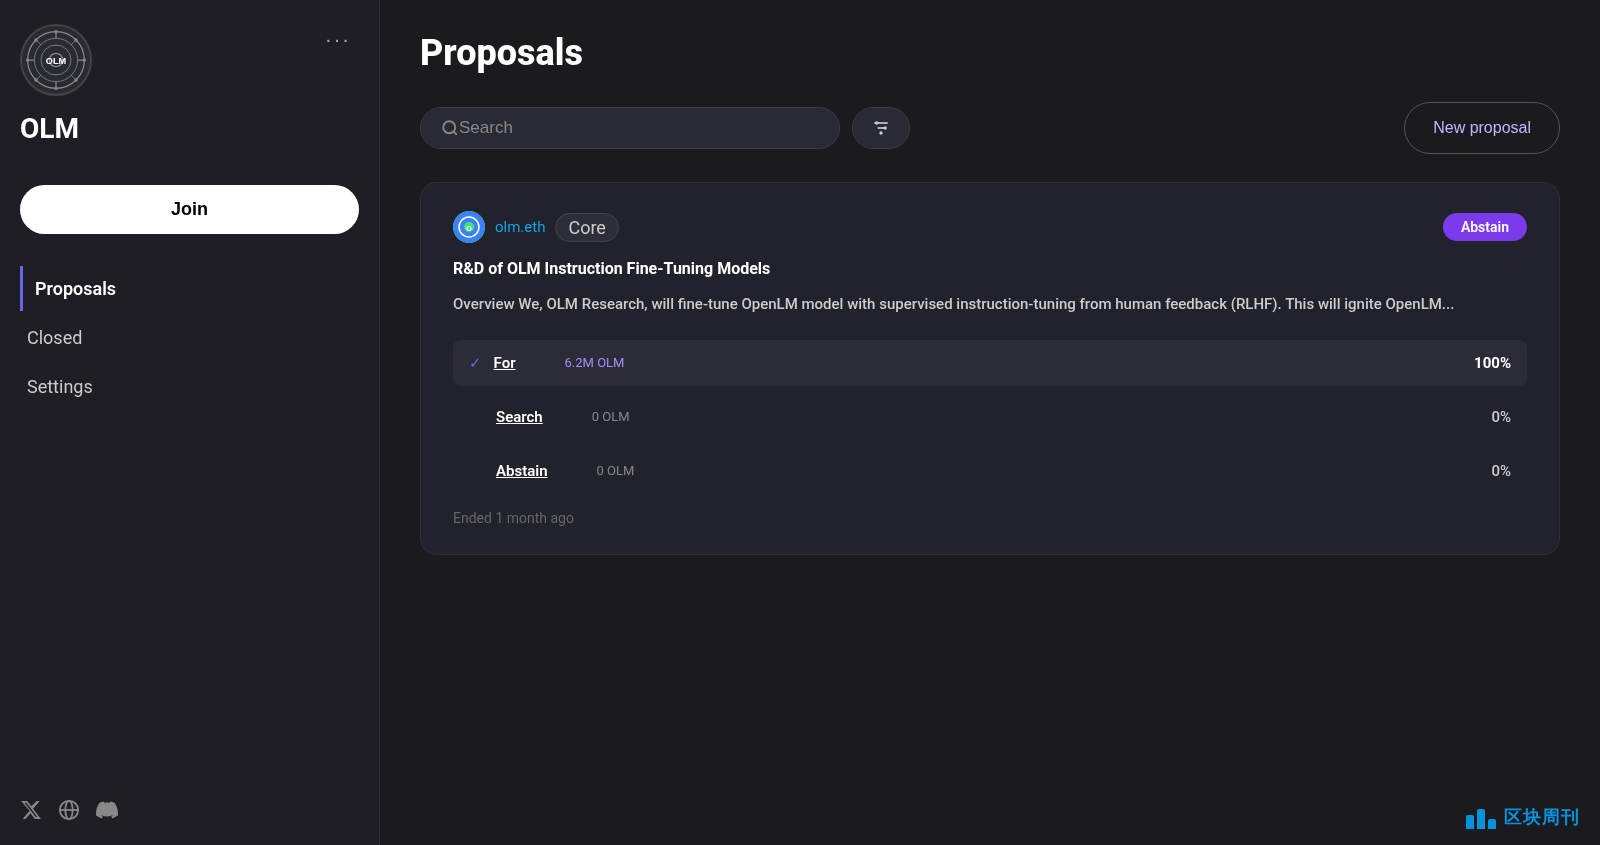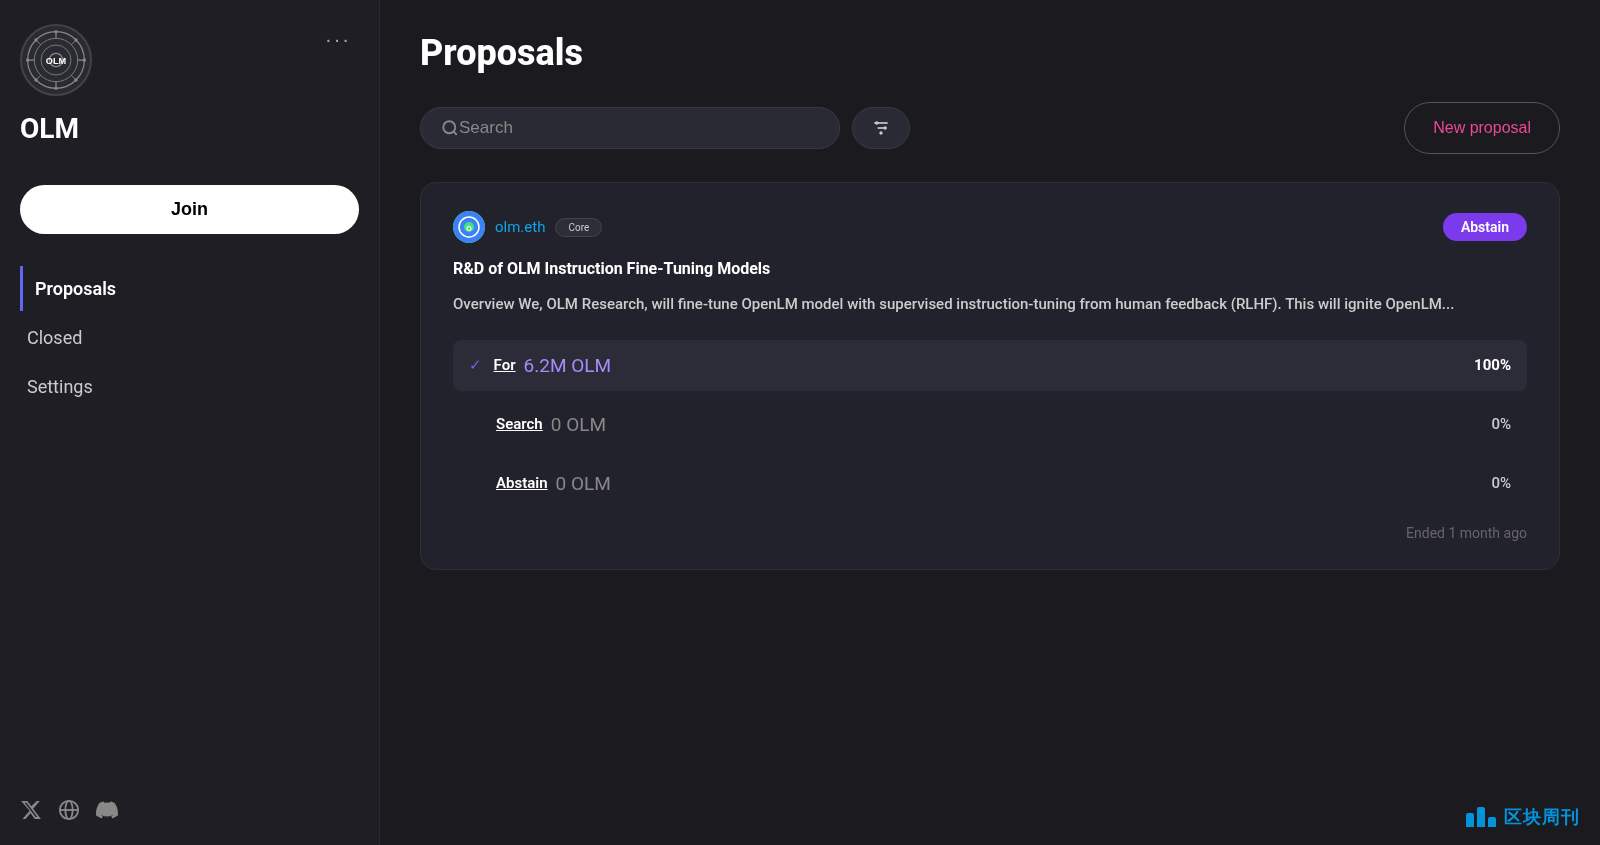"New proposal" .new-proposal-btn { color: #ec4899 -> #c4b5fd }
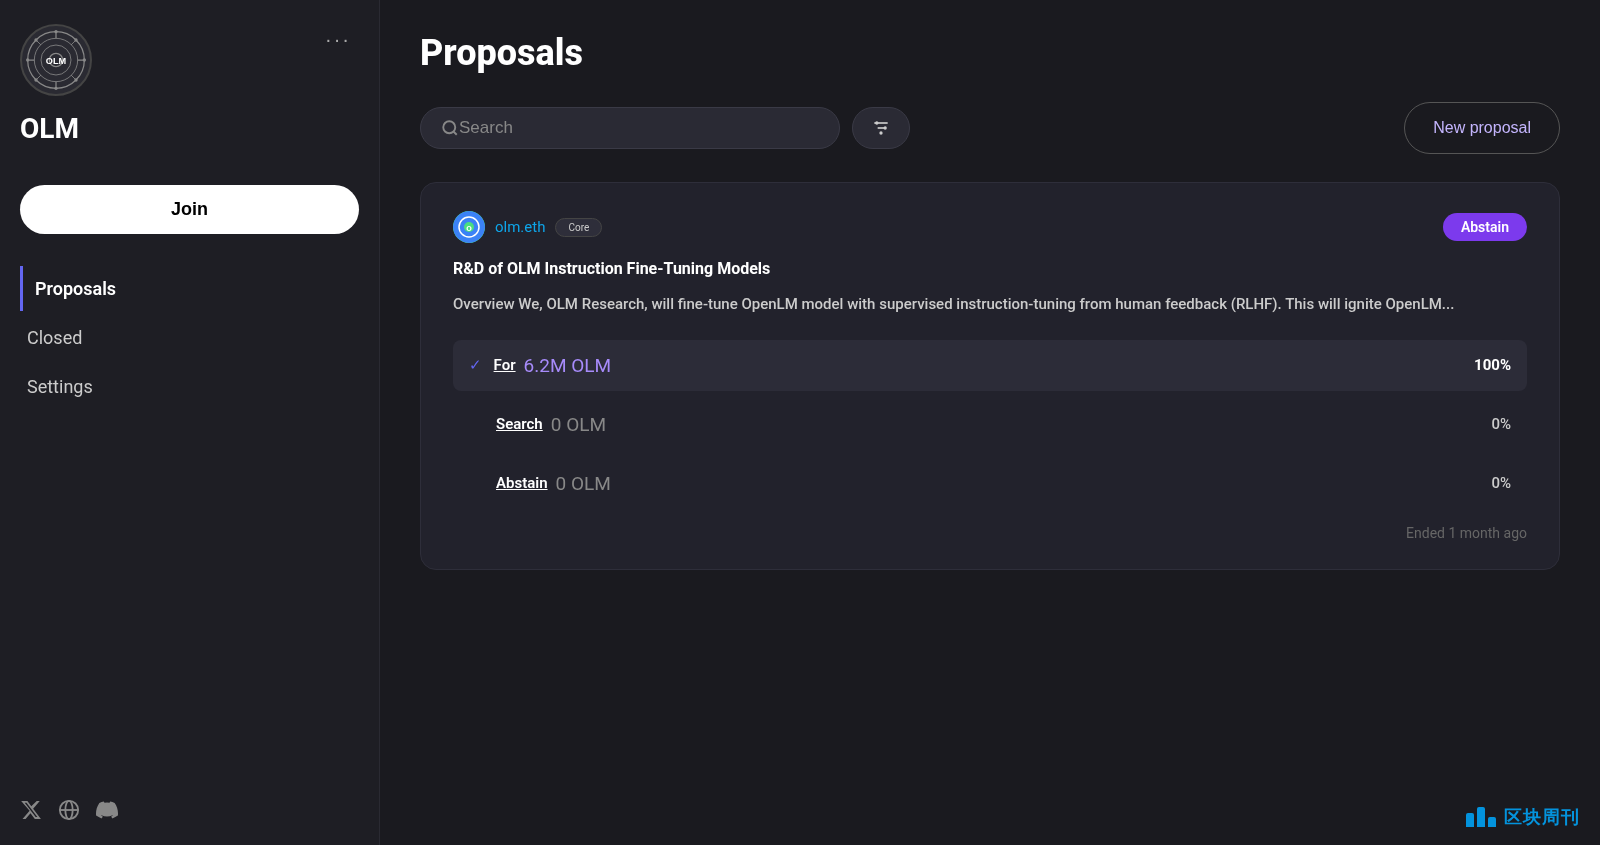"Core" .core-badge { font-size: 10px -> 18px }
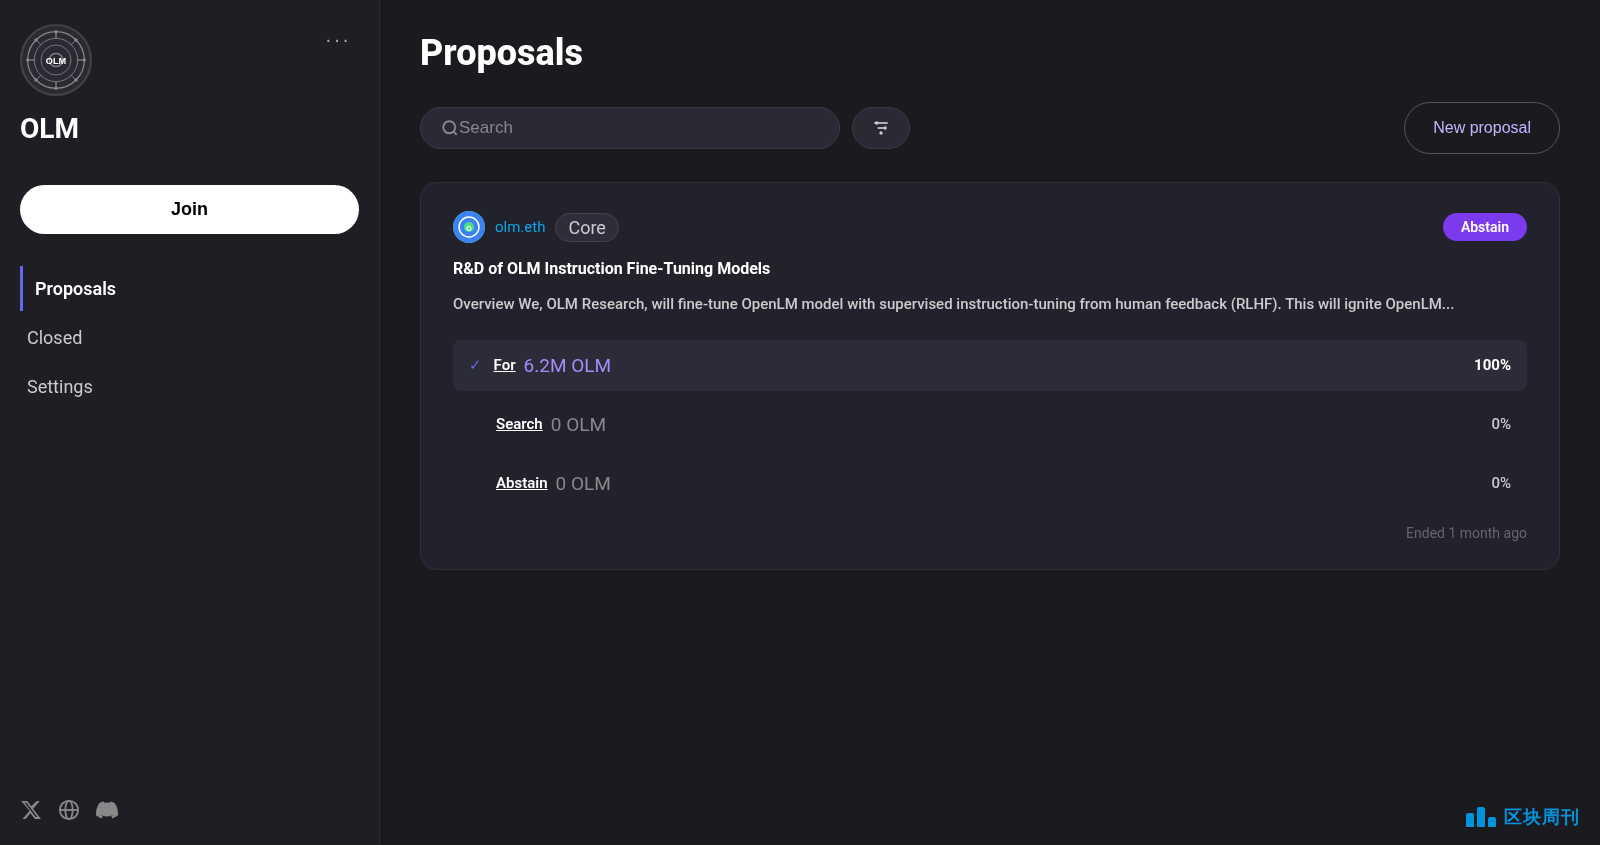"6.2M OLM" .vote-amount { font-size: 19px -> 13px; margin-left: none -> 41px }
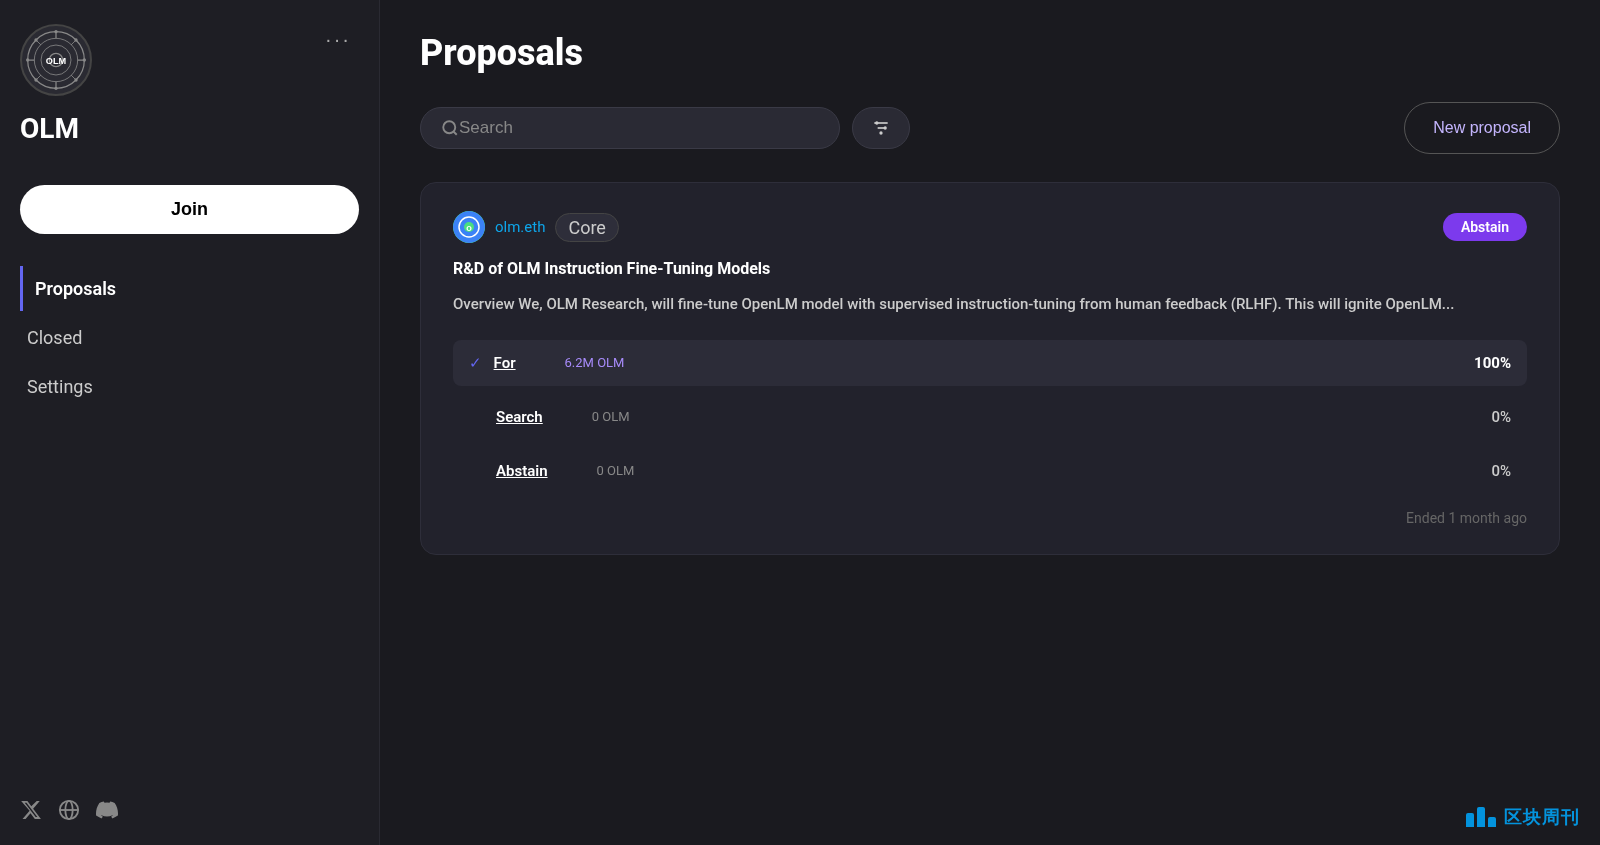"Ended 1 month ago" .card-footer { text-align: right -> none }
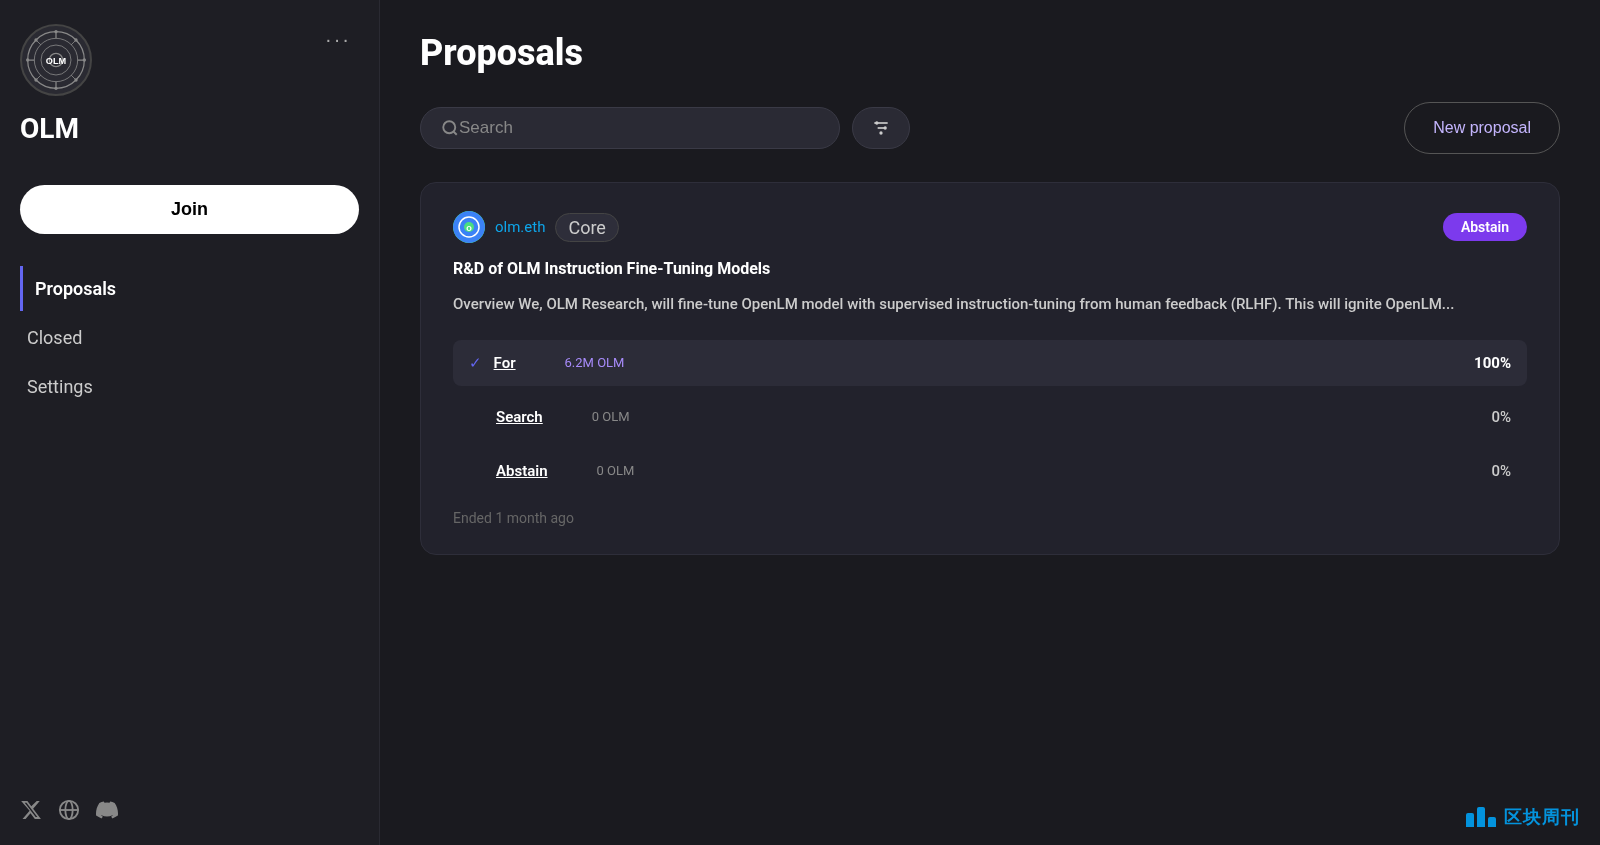"区块周刊" .watermark { align-items: center -> none }
